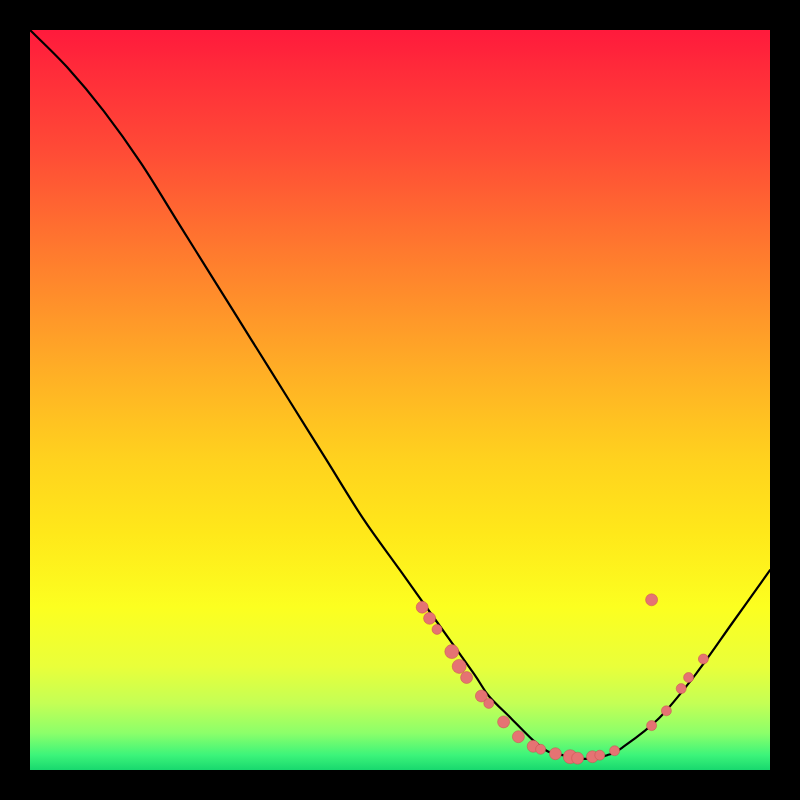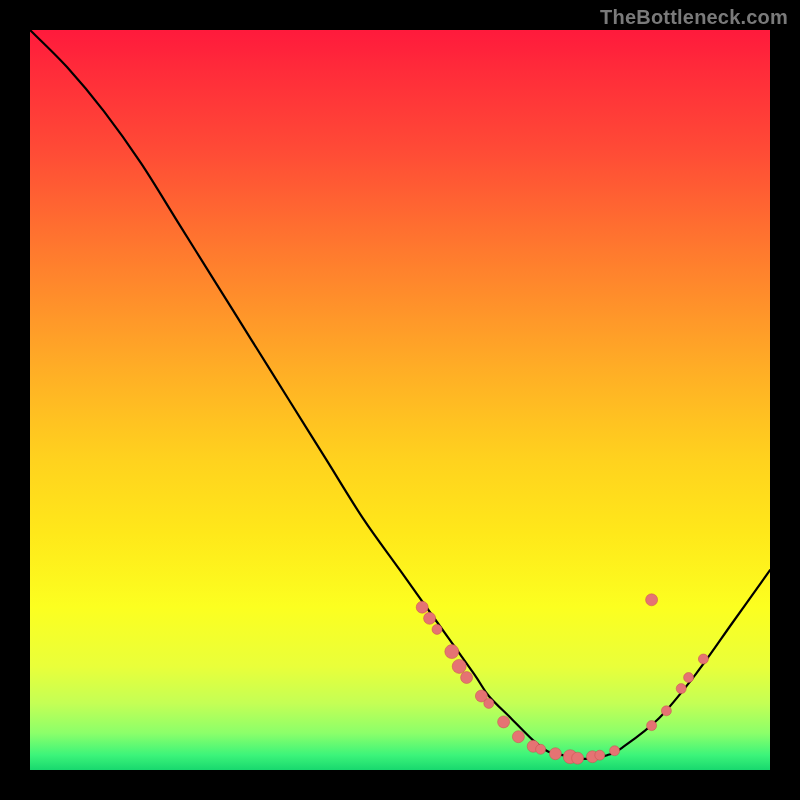"TheBottleneck.com" div.watermark { html: <div>TheBottleneck.com</div> -> none }
